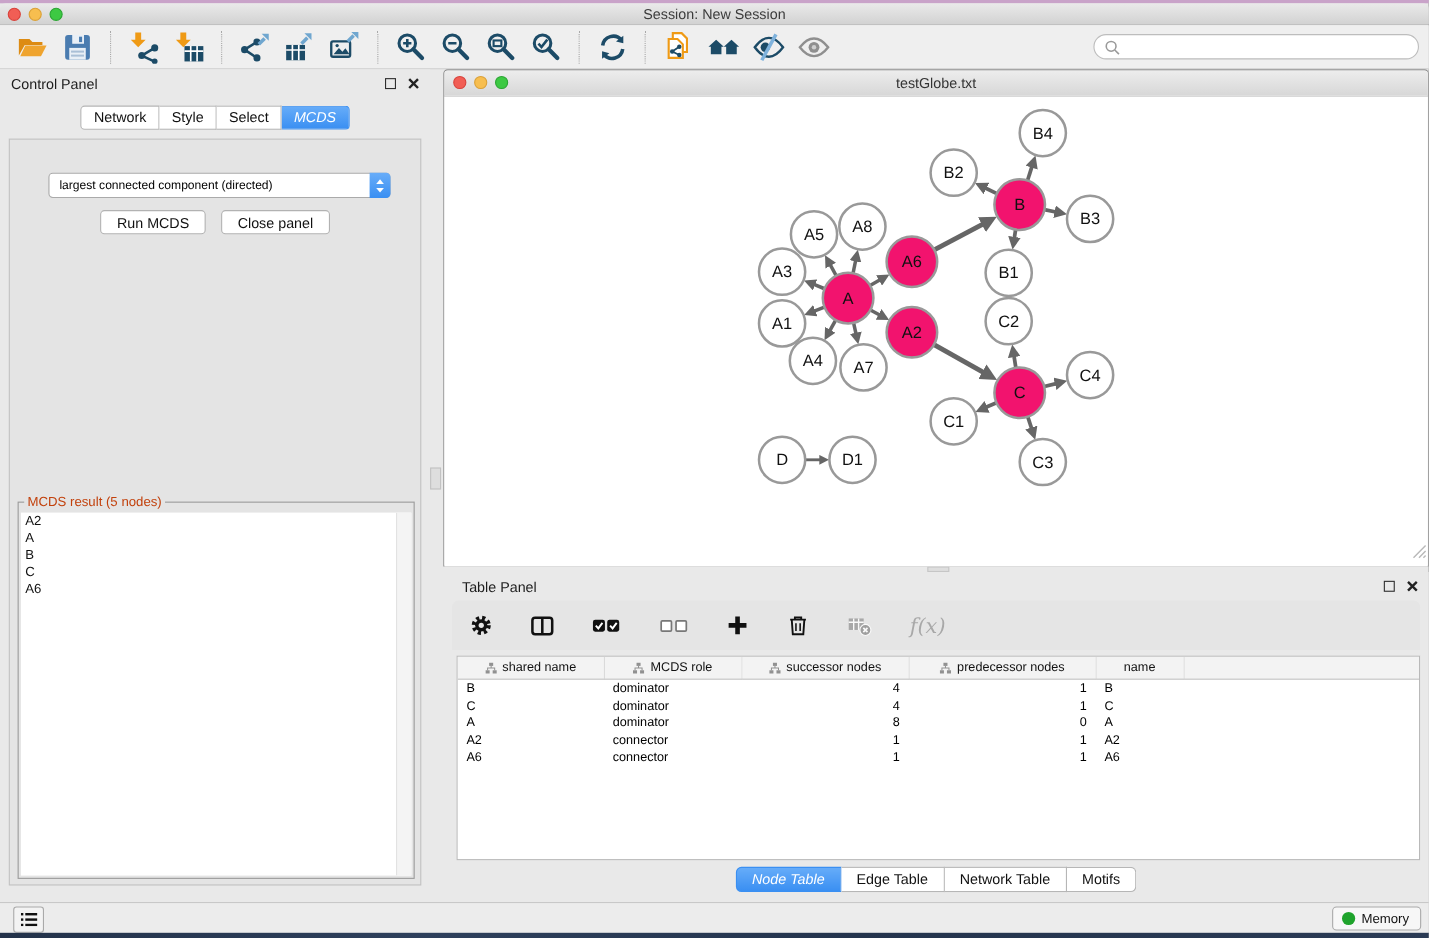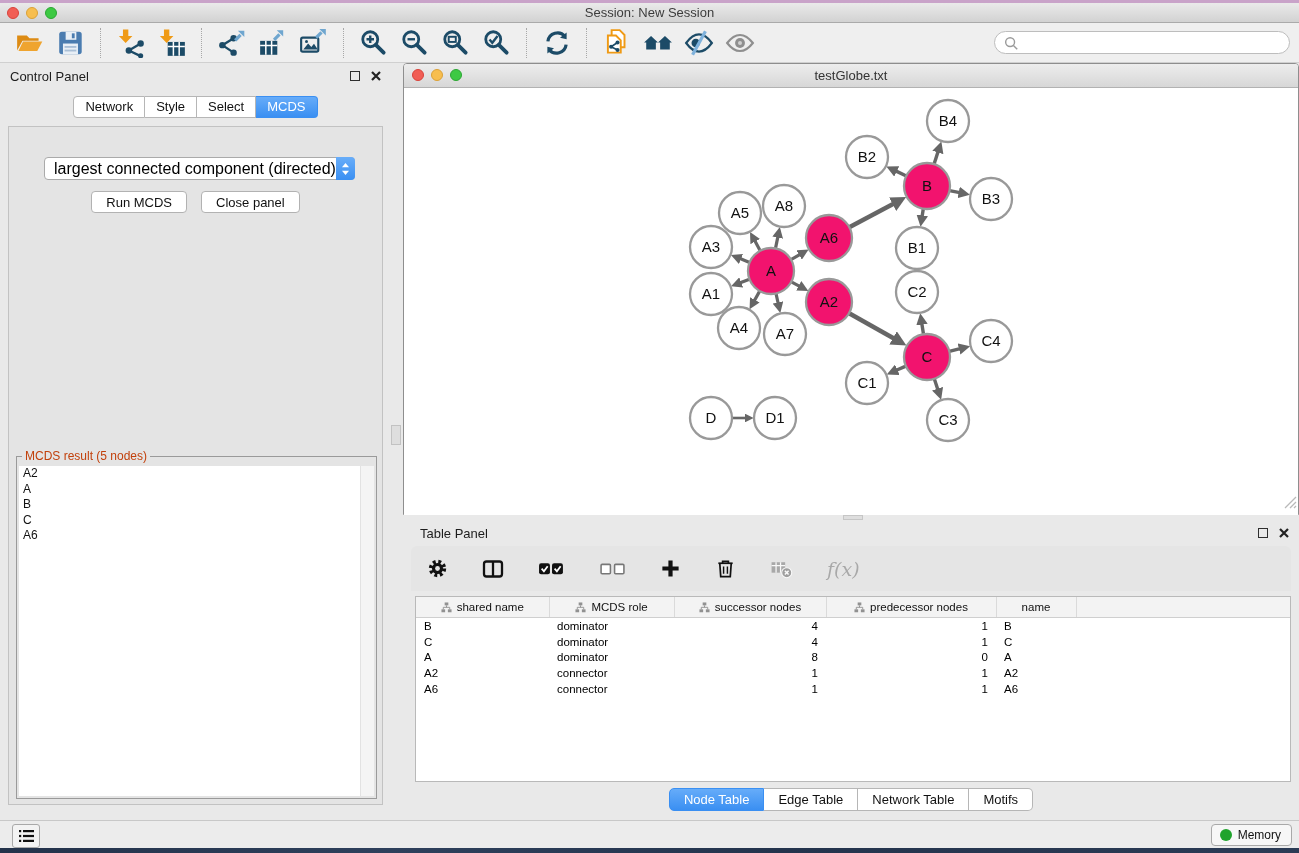"MCDS" .seg-tab.active { font-style: none -> italic }
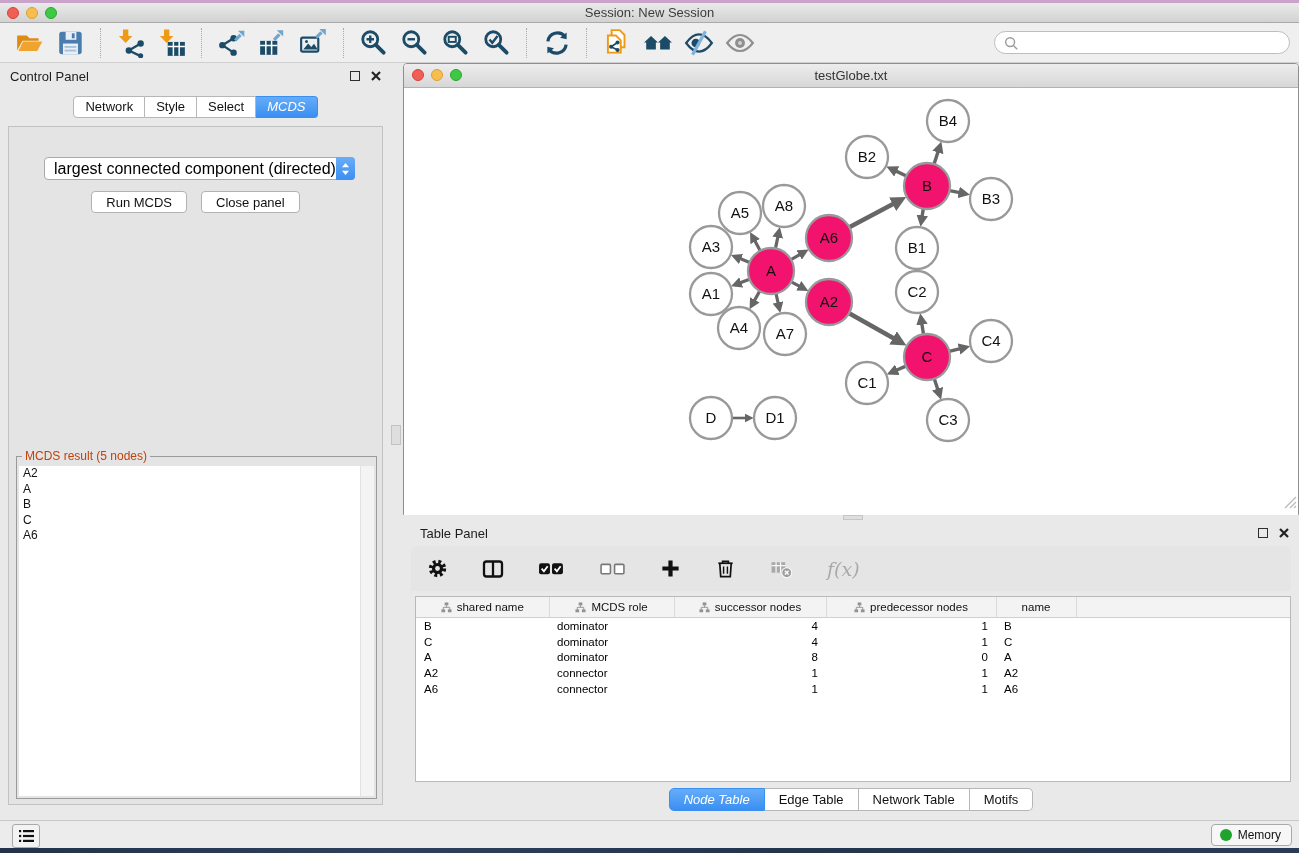"largest connected component (directed)" .dropdown { font-size: 16px -> 11px }
